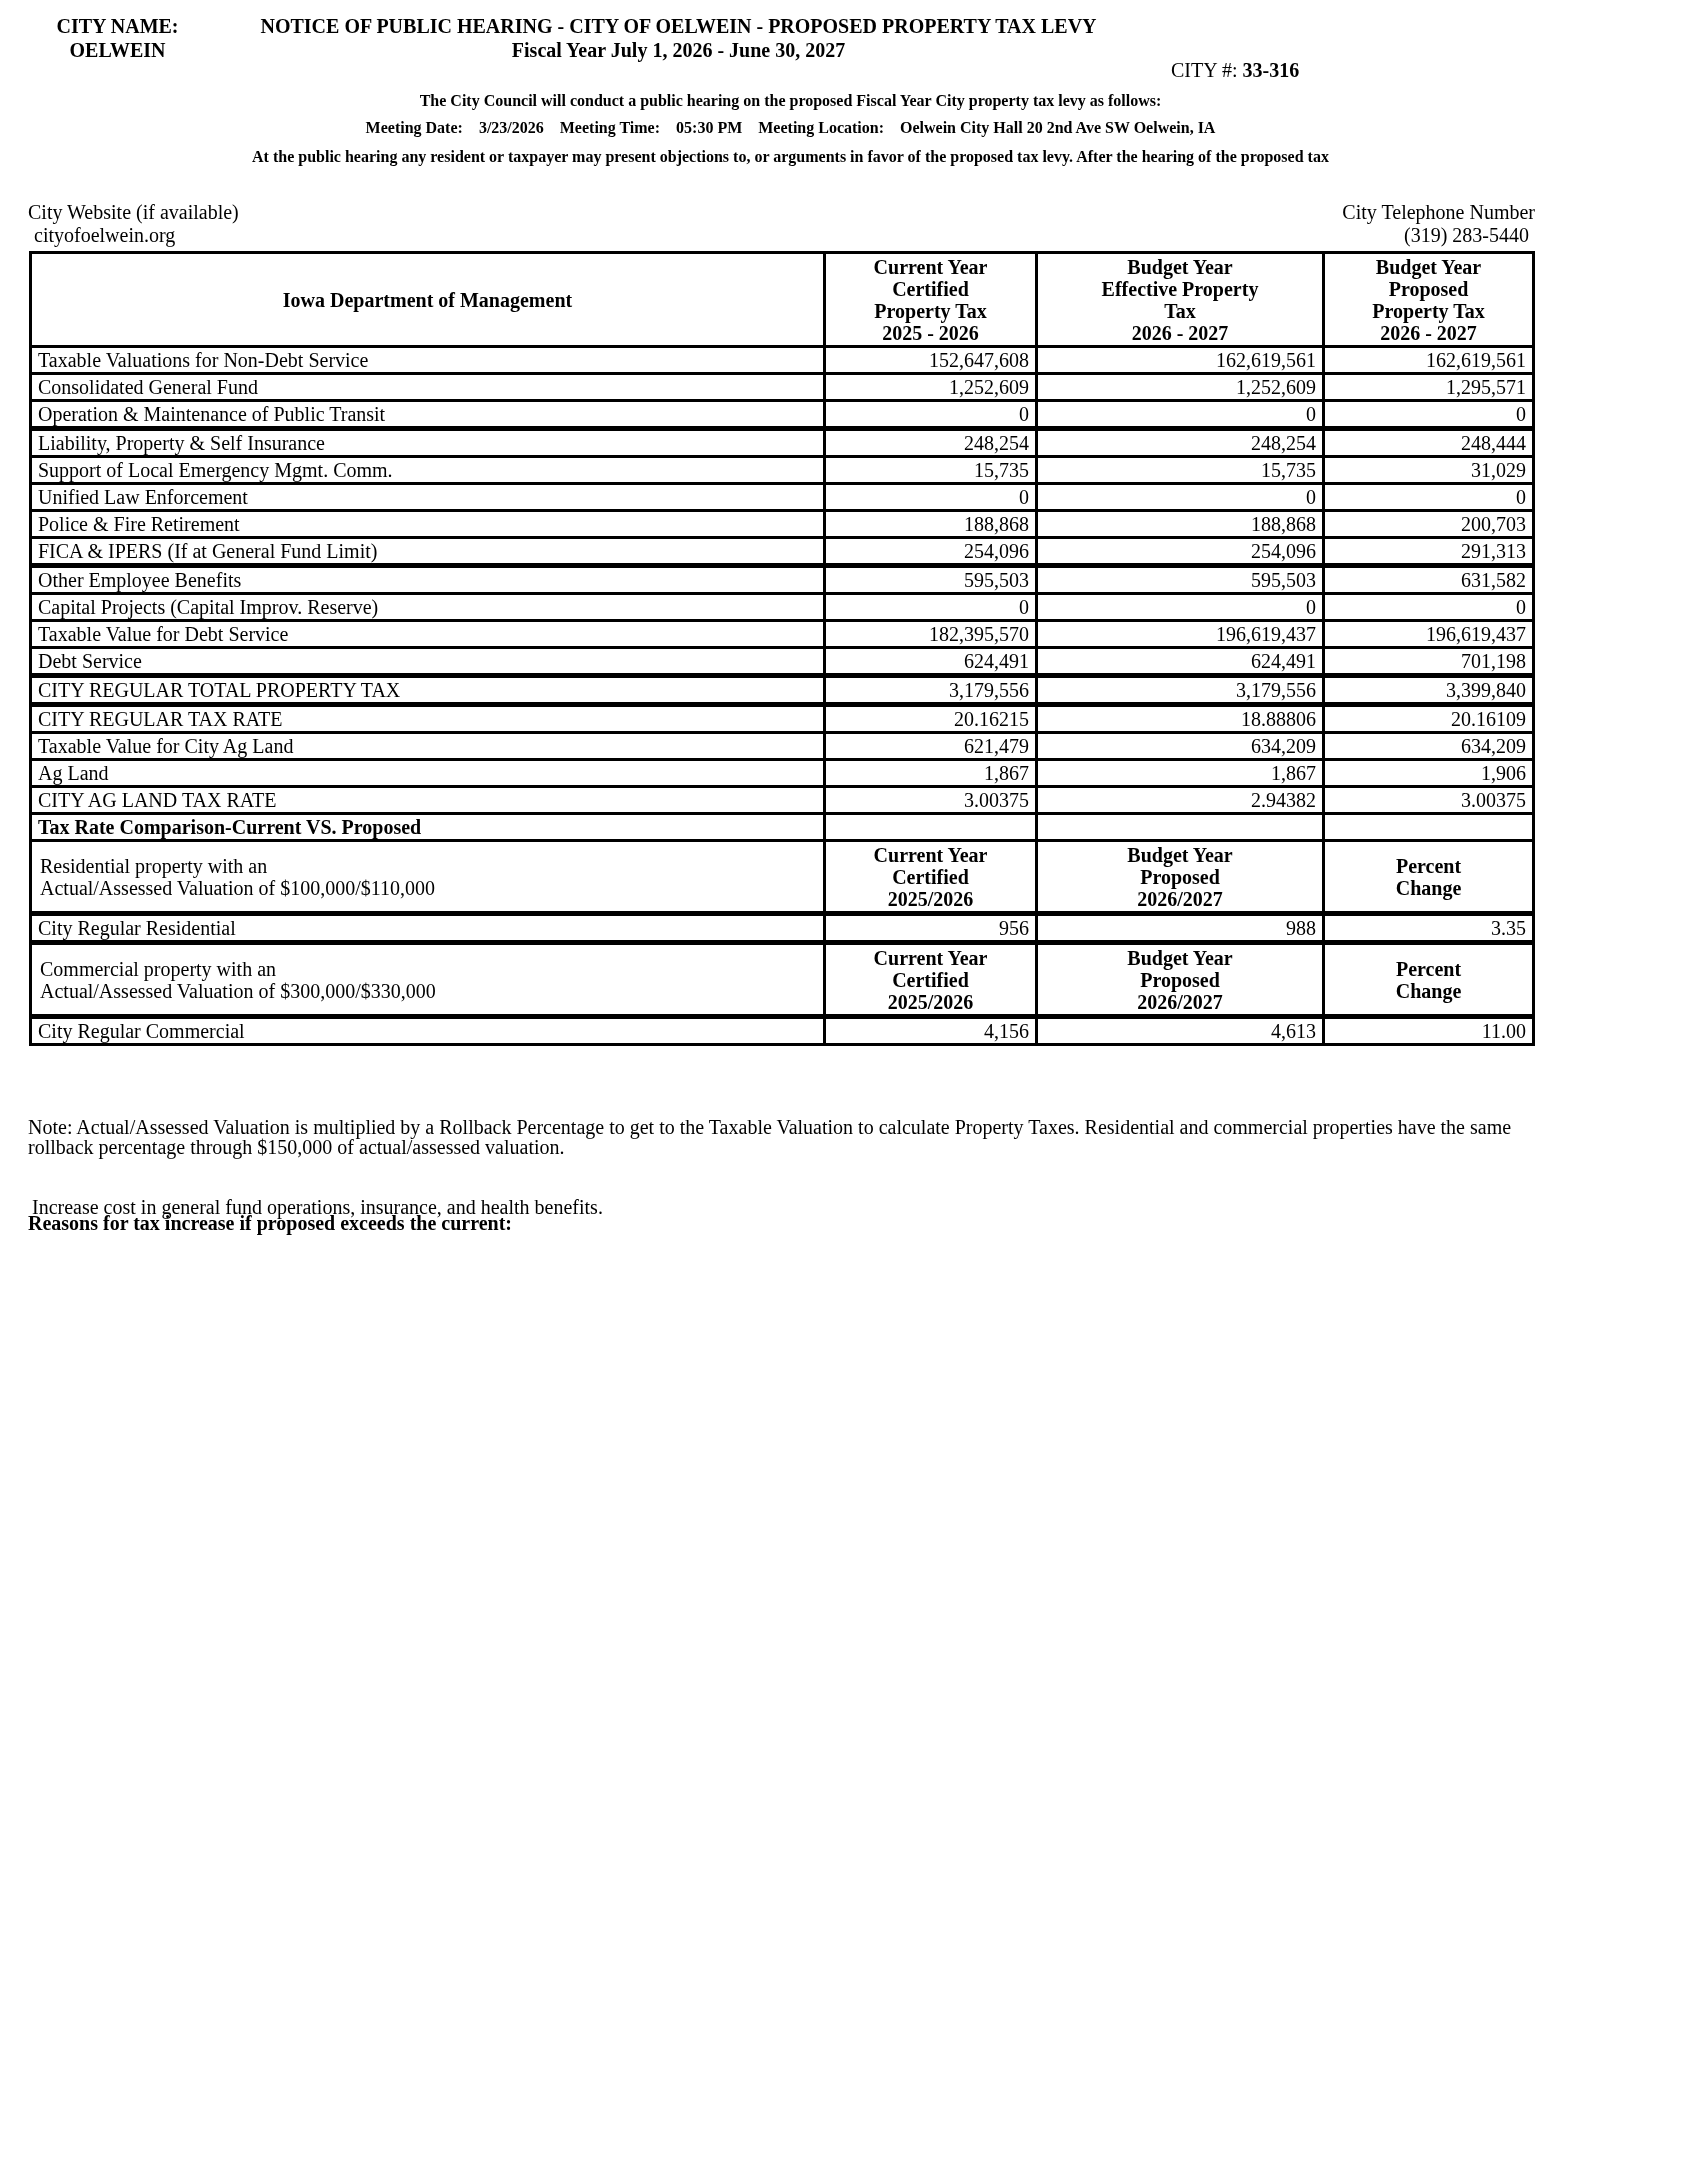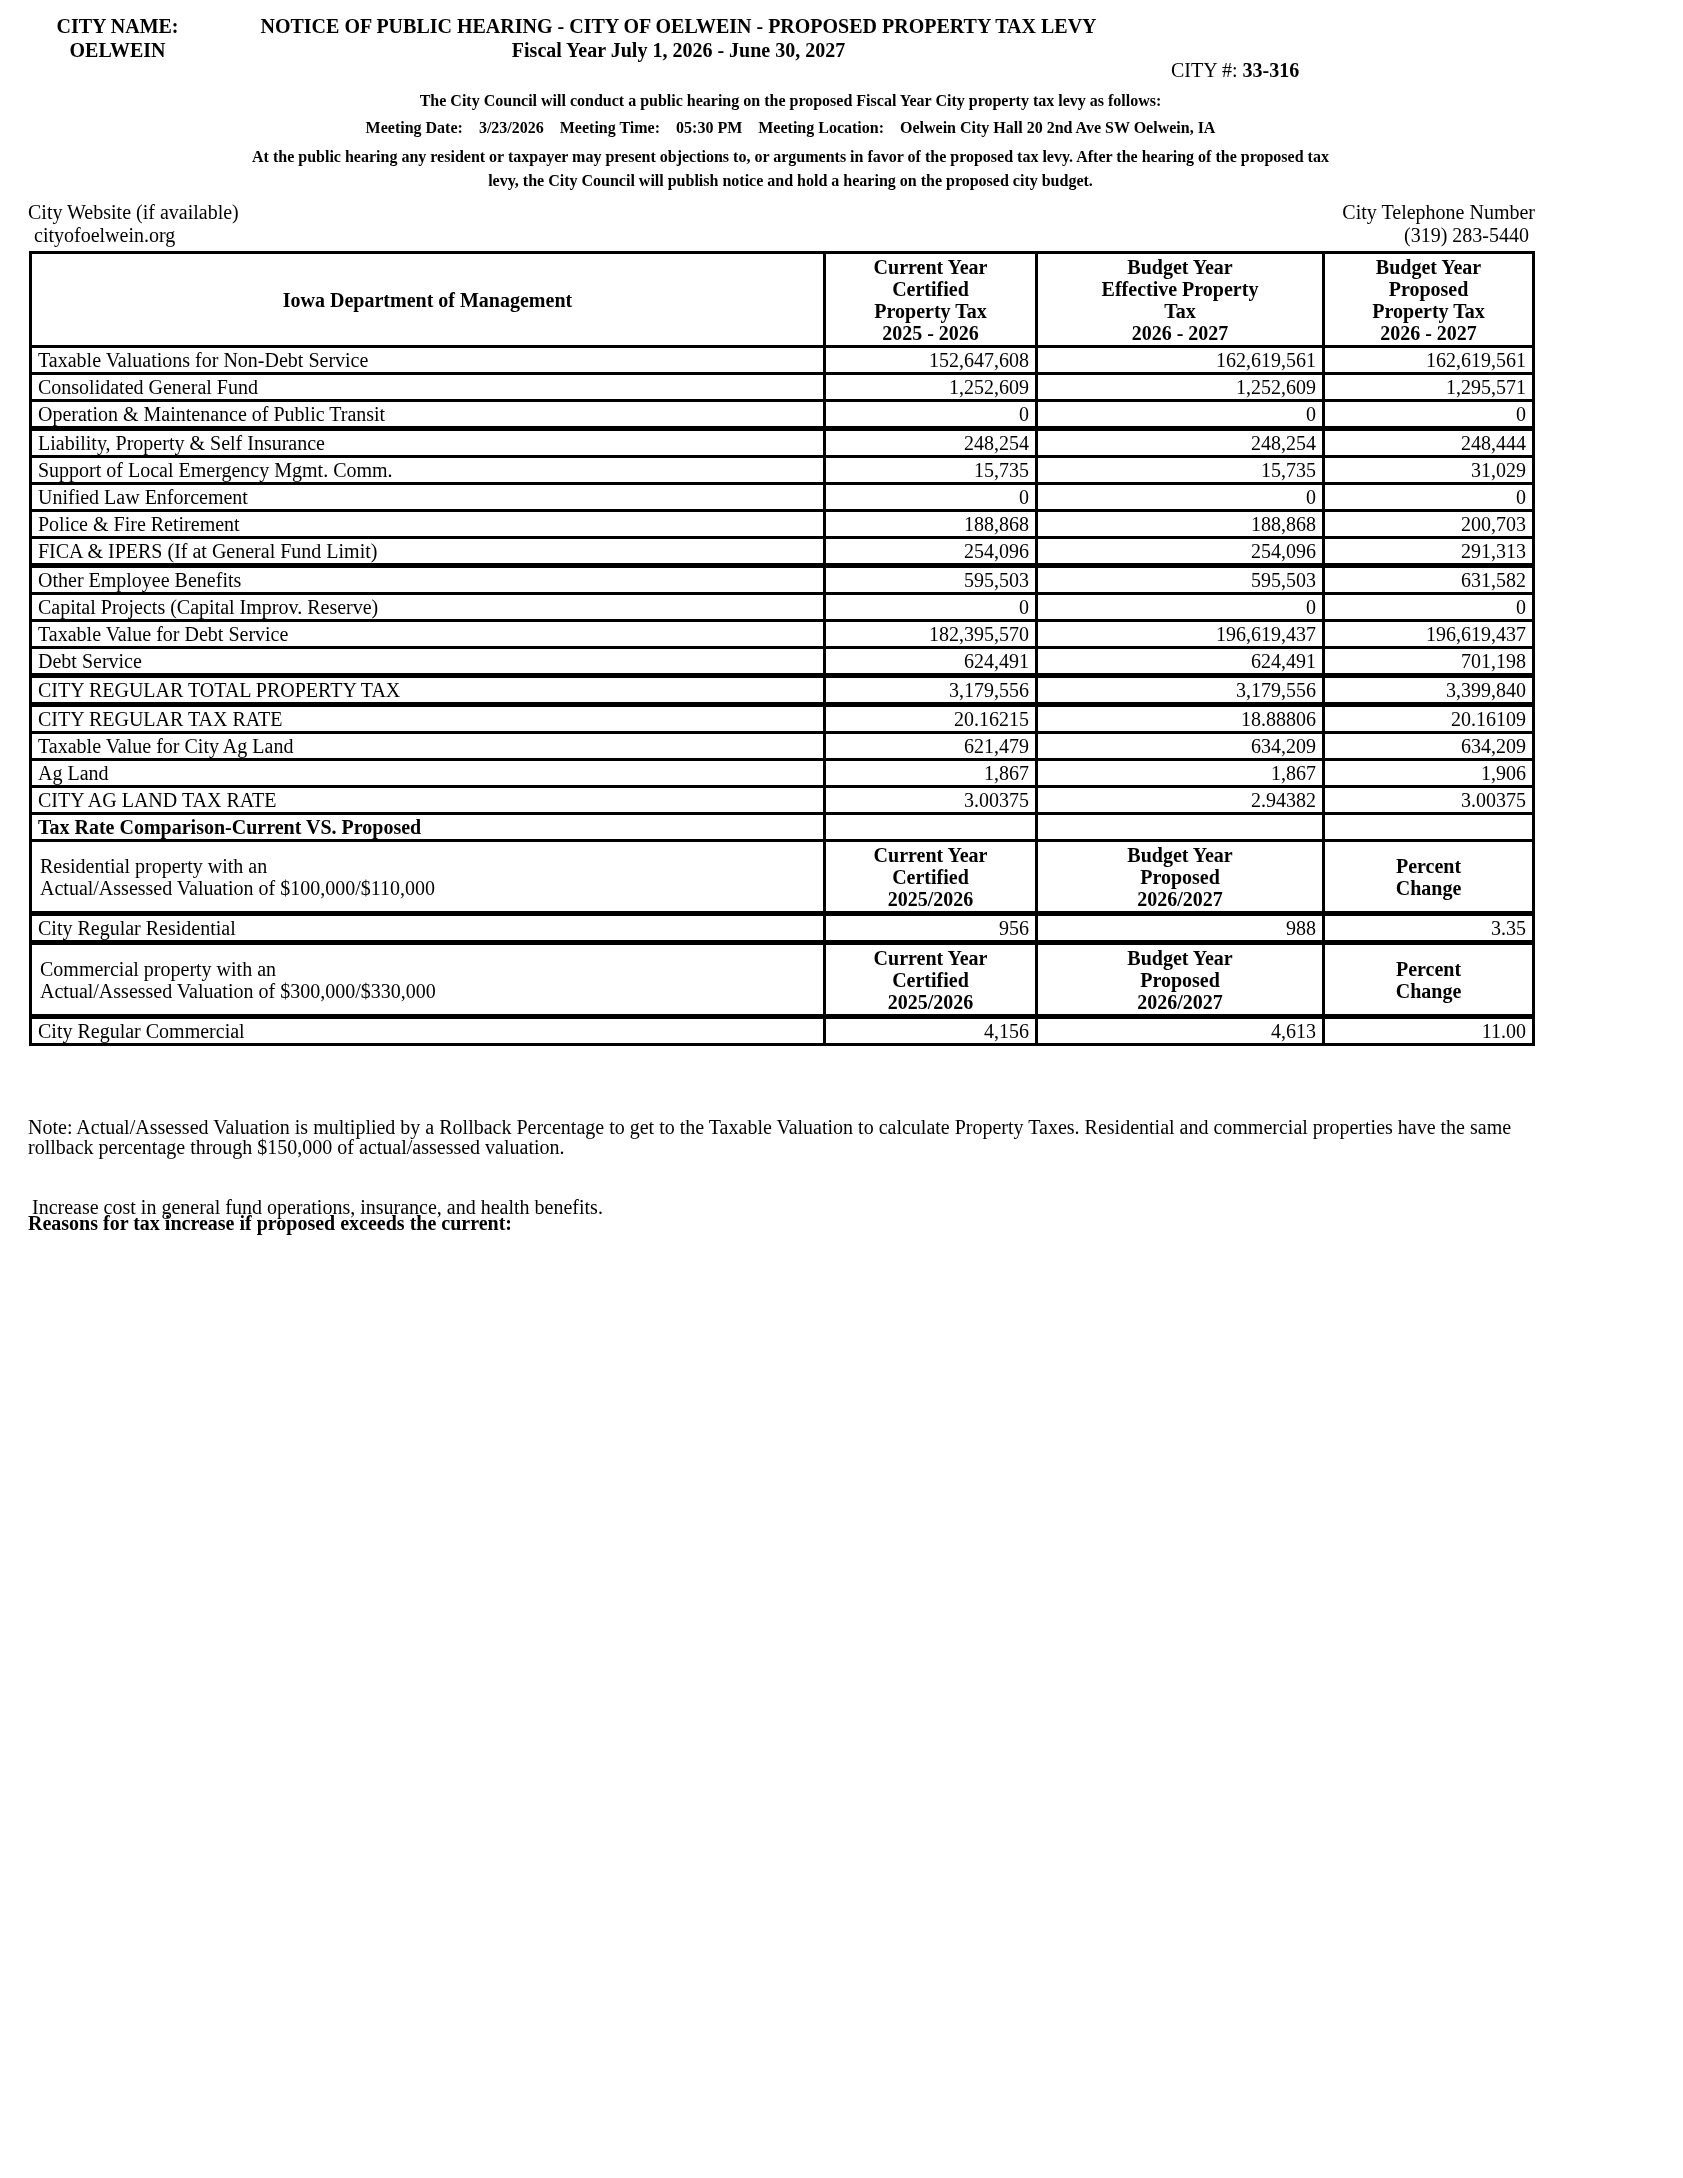"levy, the City Council will" div { html: <div>levy, the City Council will publish notice and hold a hearing on the proposed city budget.</div> -> none }
